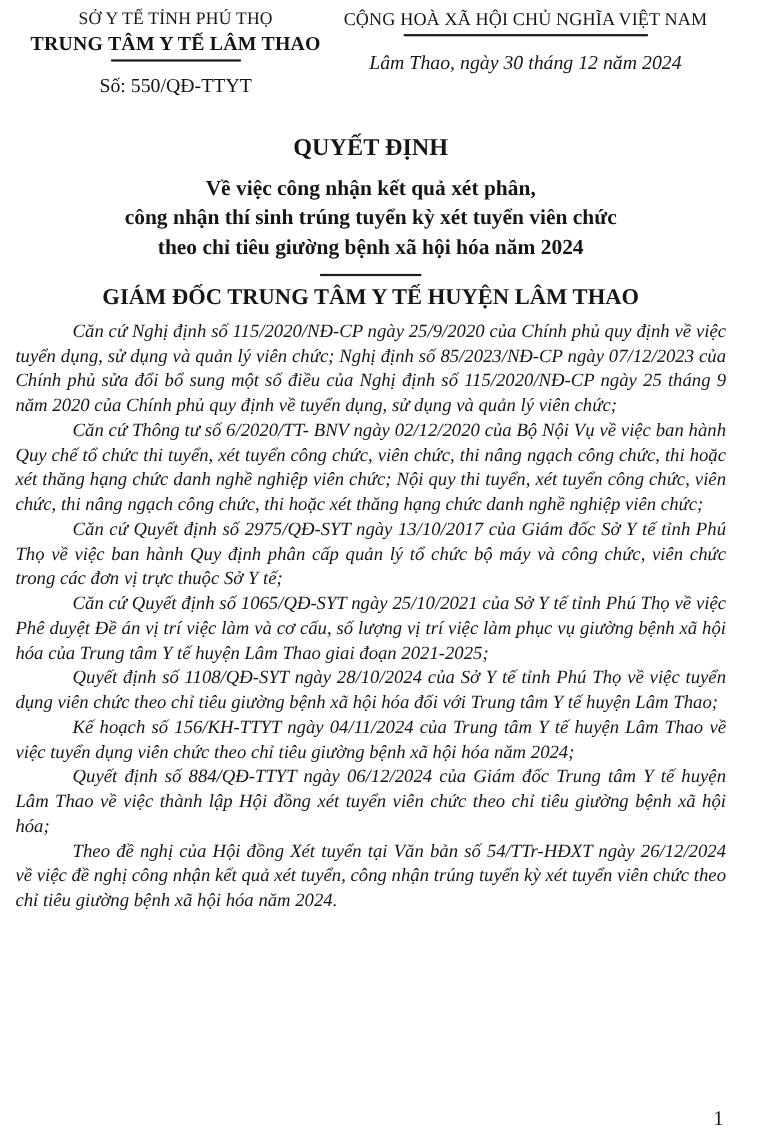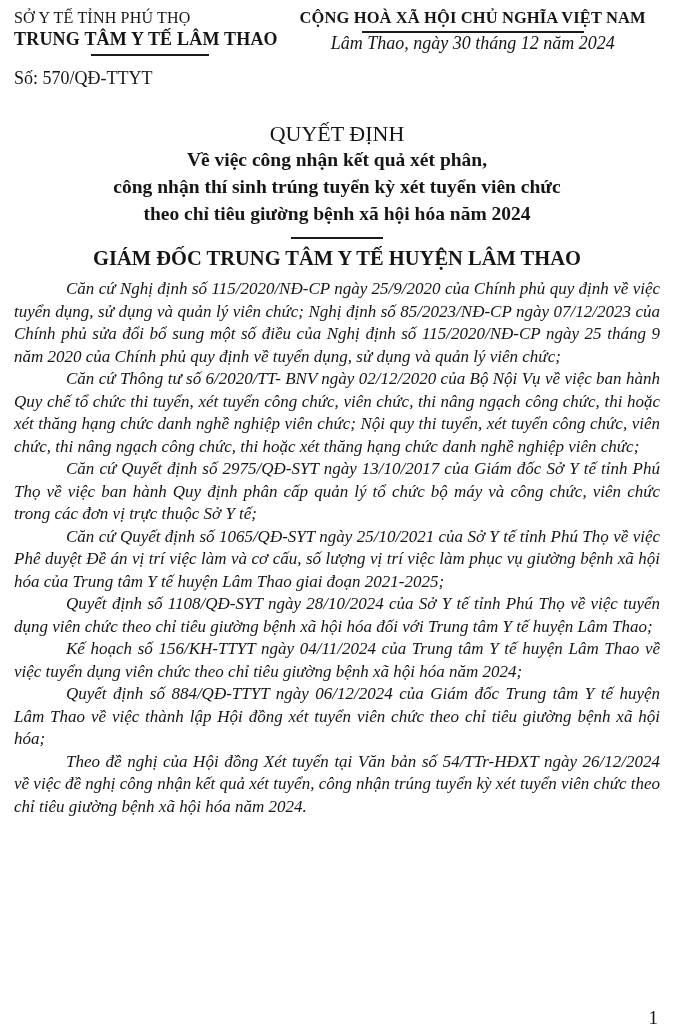"SỞ Y TẾ TỈNH PHÚ" .header-left { margin-left: none -> 10px; text-align: none -> center }
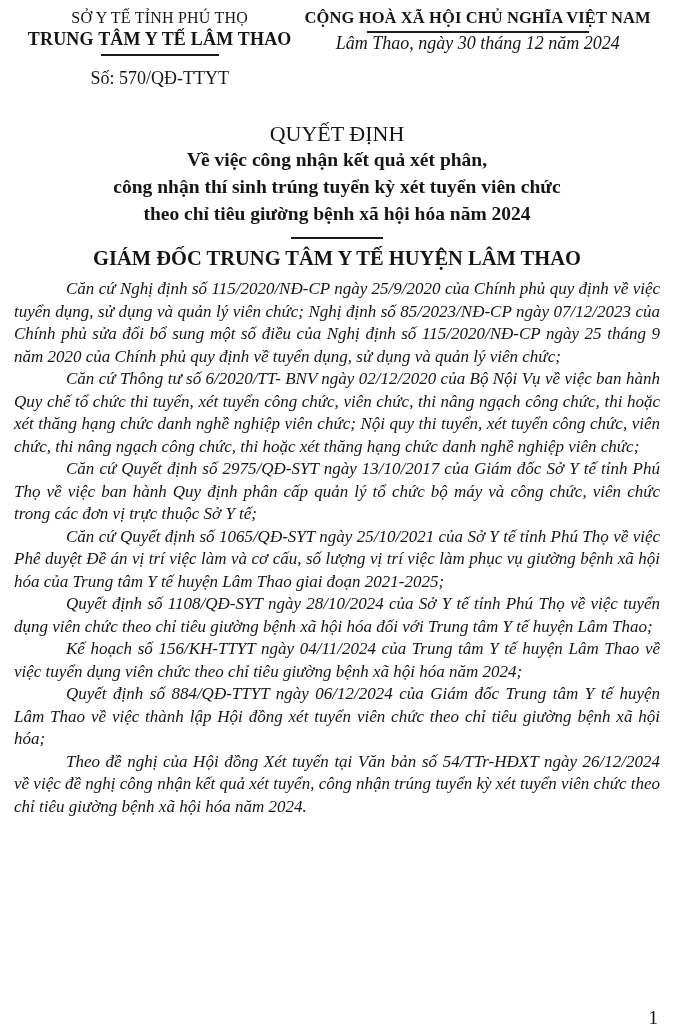"CỘNG HOÀ XÃ HỘI CHỦ" .national-line1 { font-weight: bold -> normal }
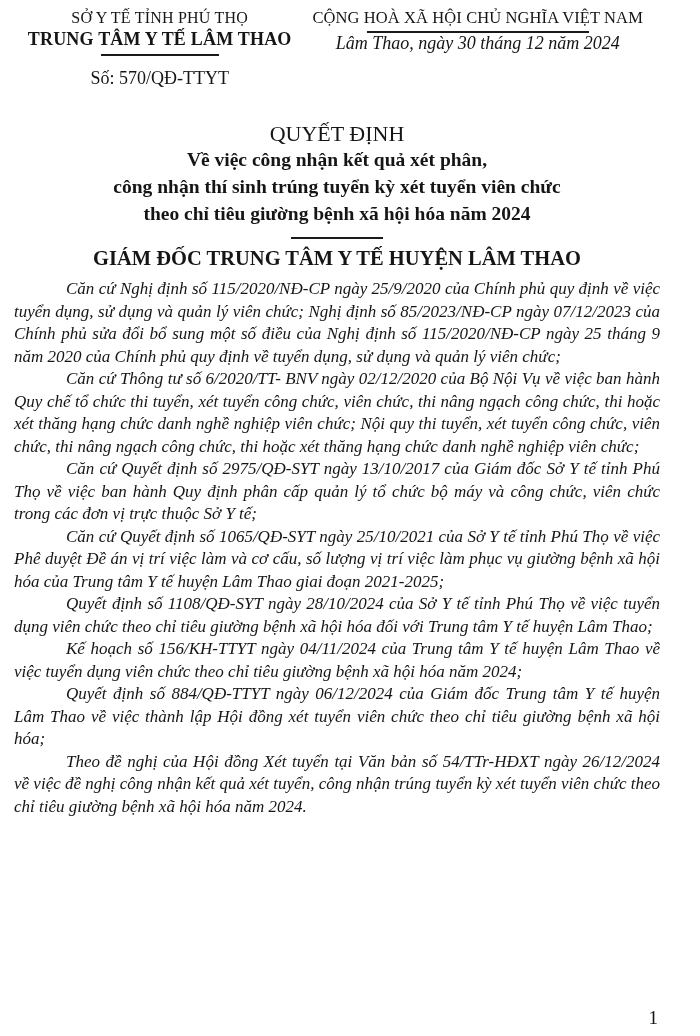"Lâm Thao, ngày 30 tháng" .place-date { margin-top: none -> 14px }
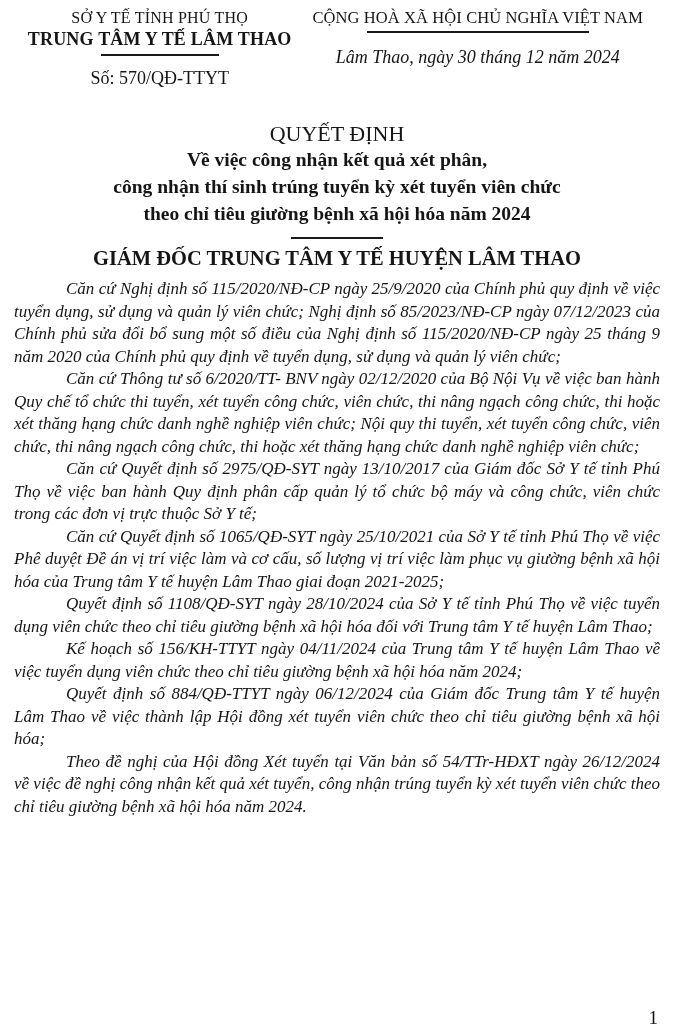"Số: 570/QĐ-TTYT" div.doc-number { text: 570/QĐ-TTYT -> 550/QĐ-TTYT }
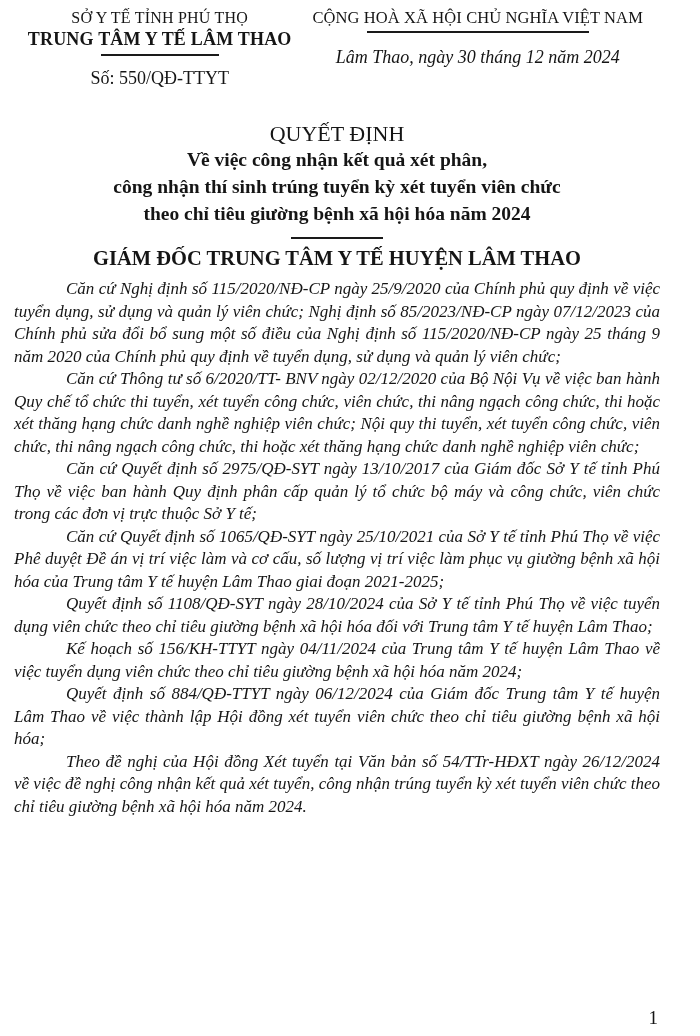"QUYẾT ĐỊNH" .decision-heading { font-weight: normal -> bold; margin: 0 -> 12px }
